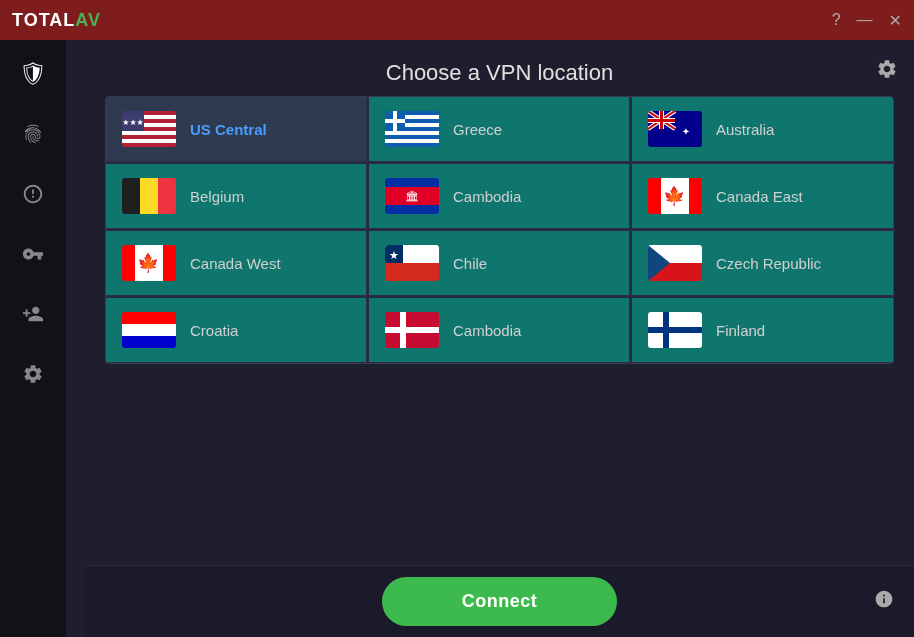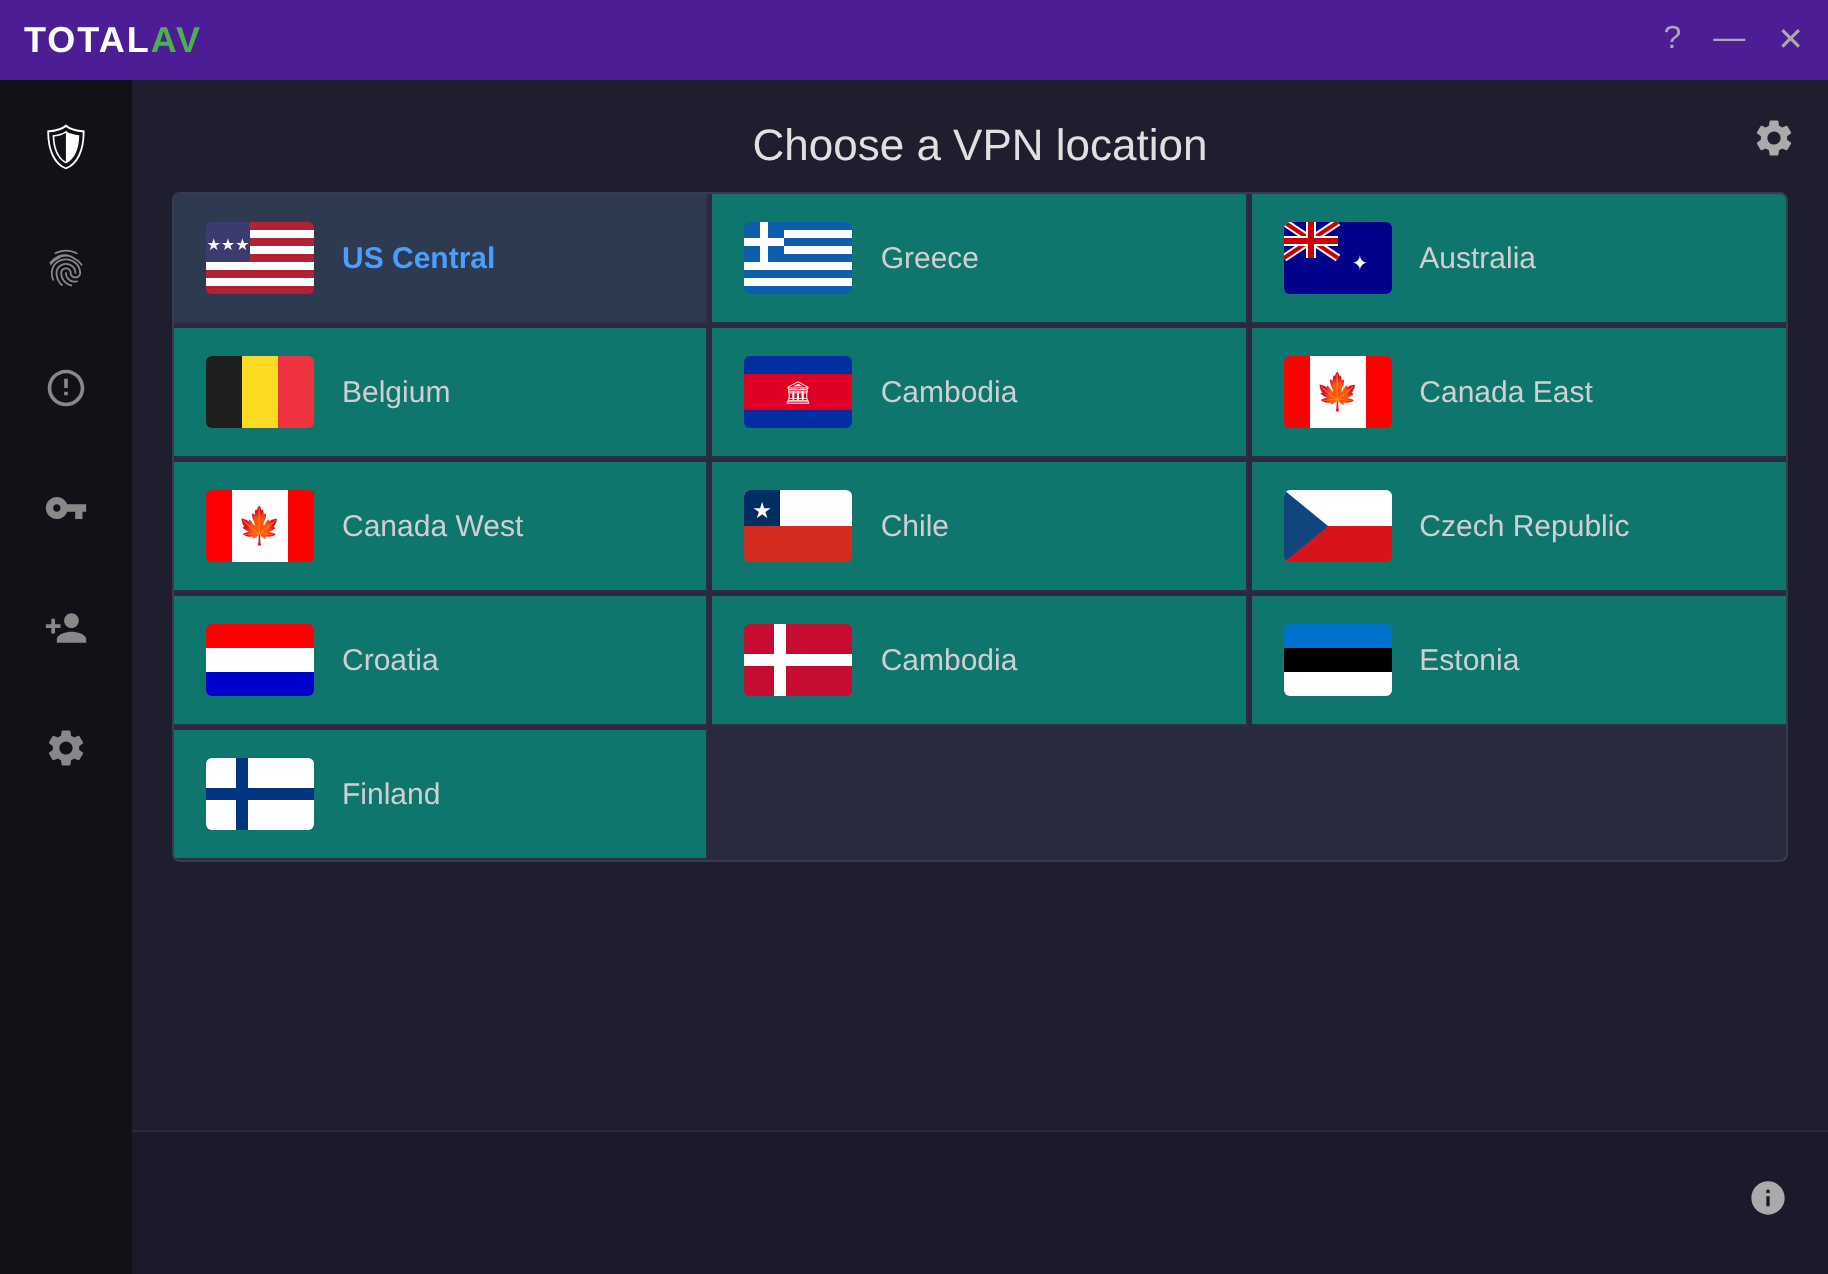"TOTALAV" .title-bar { background: #4c1d95 -> #7f1d1d }
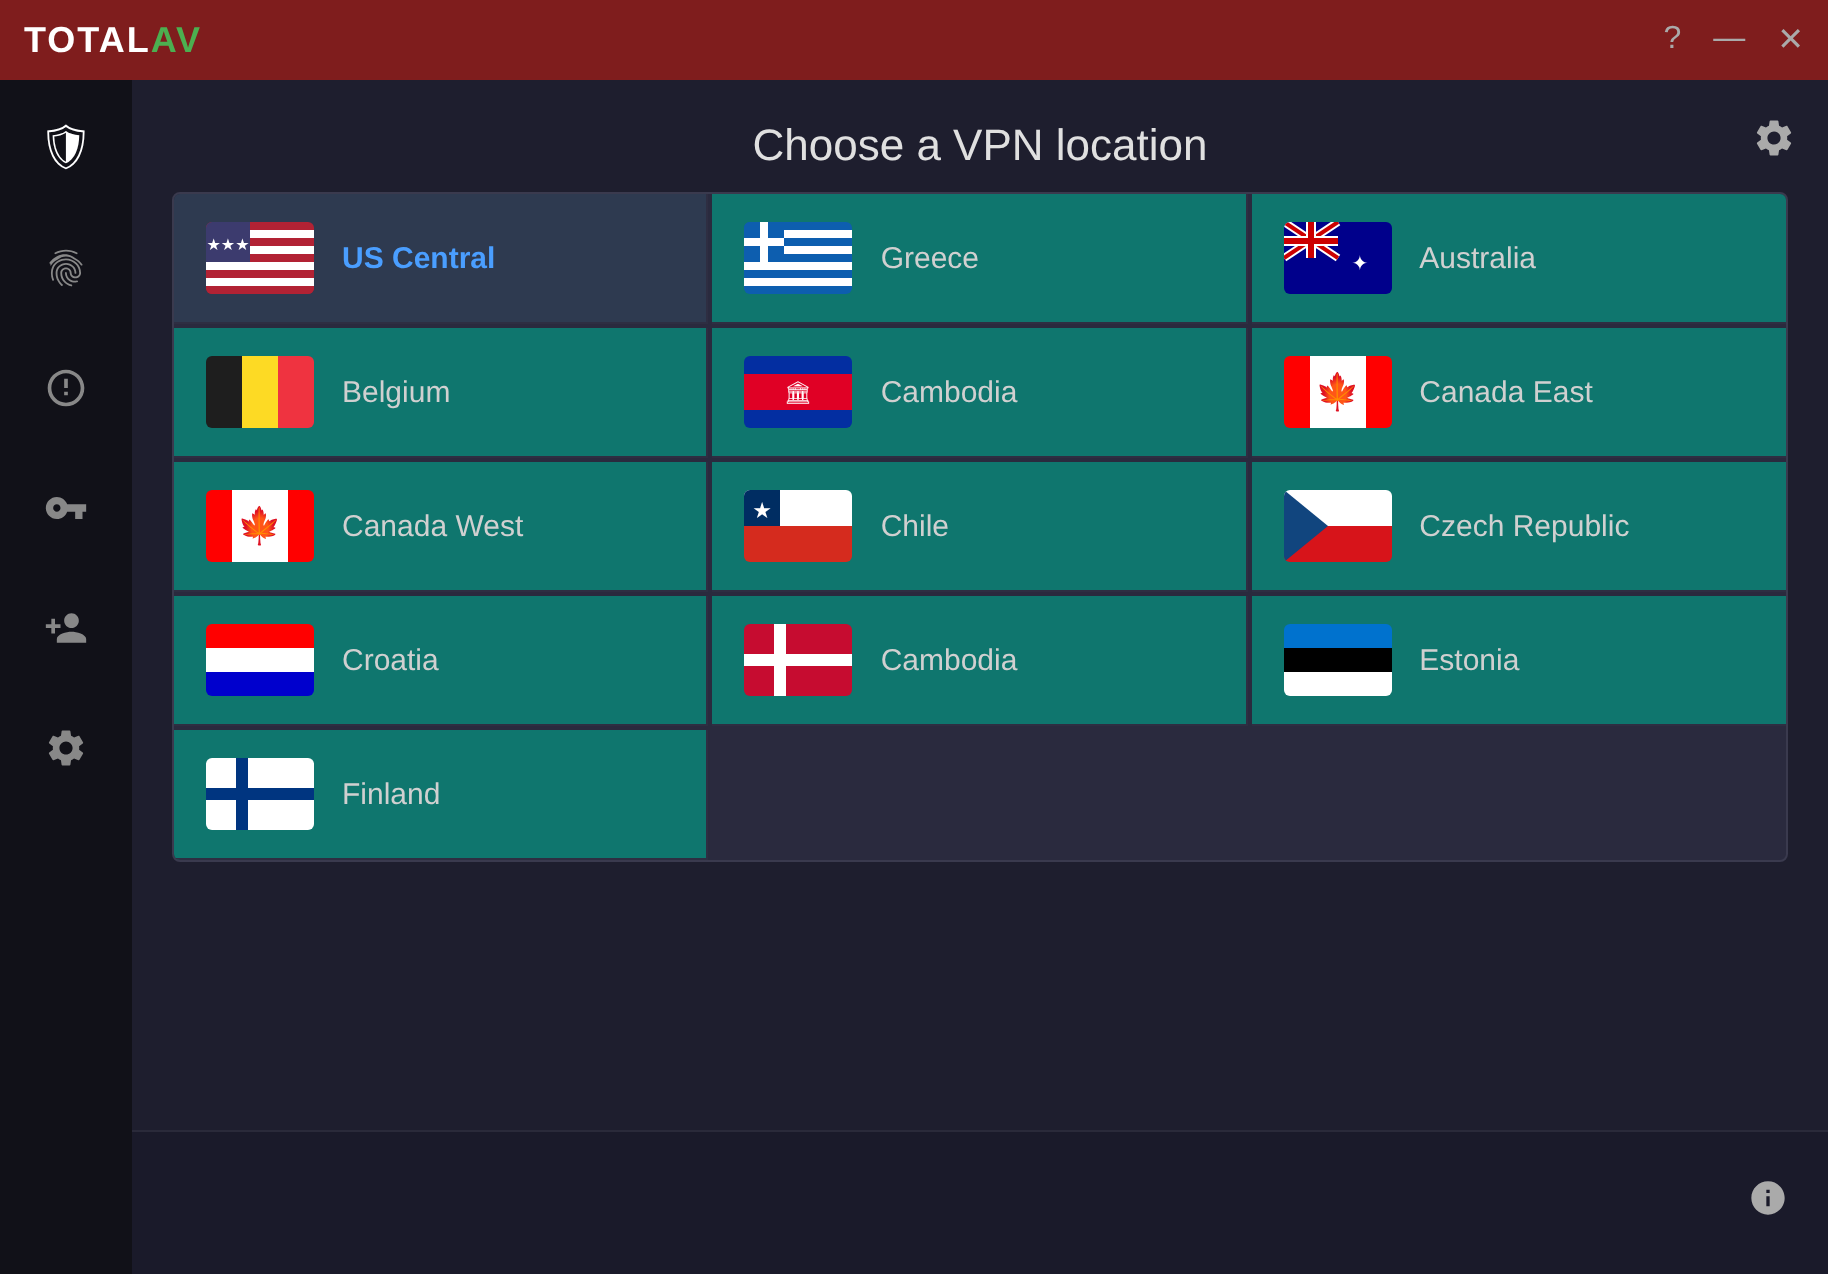"Choose a VPN location" .content-area { padding-left: none -> 19px }
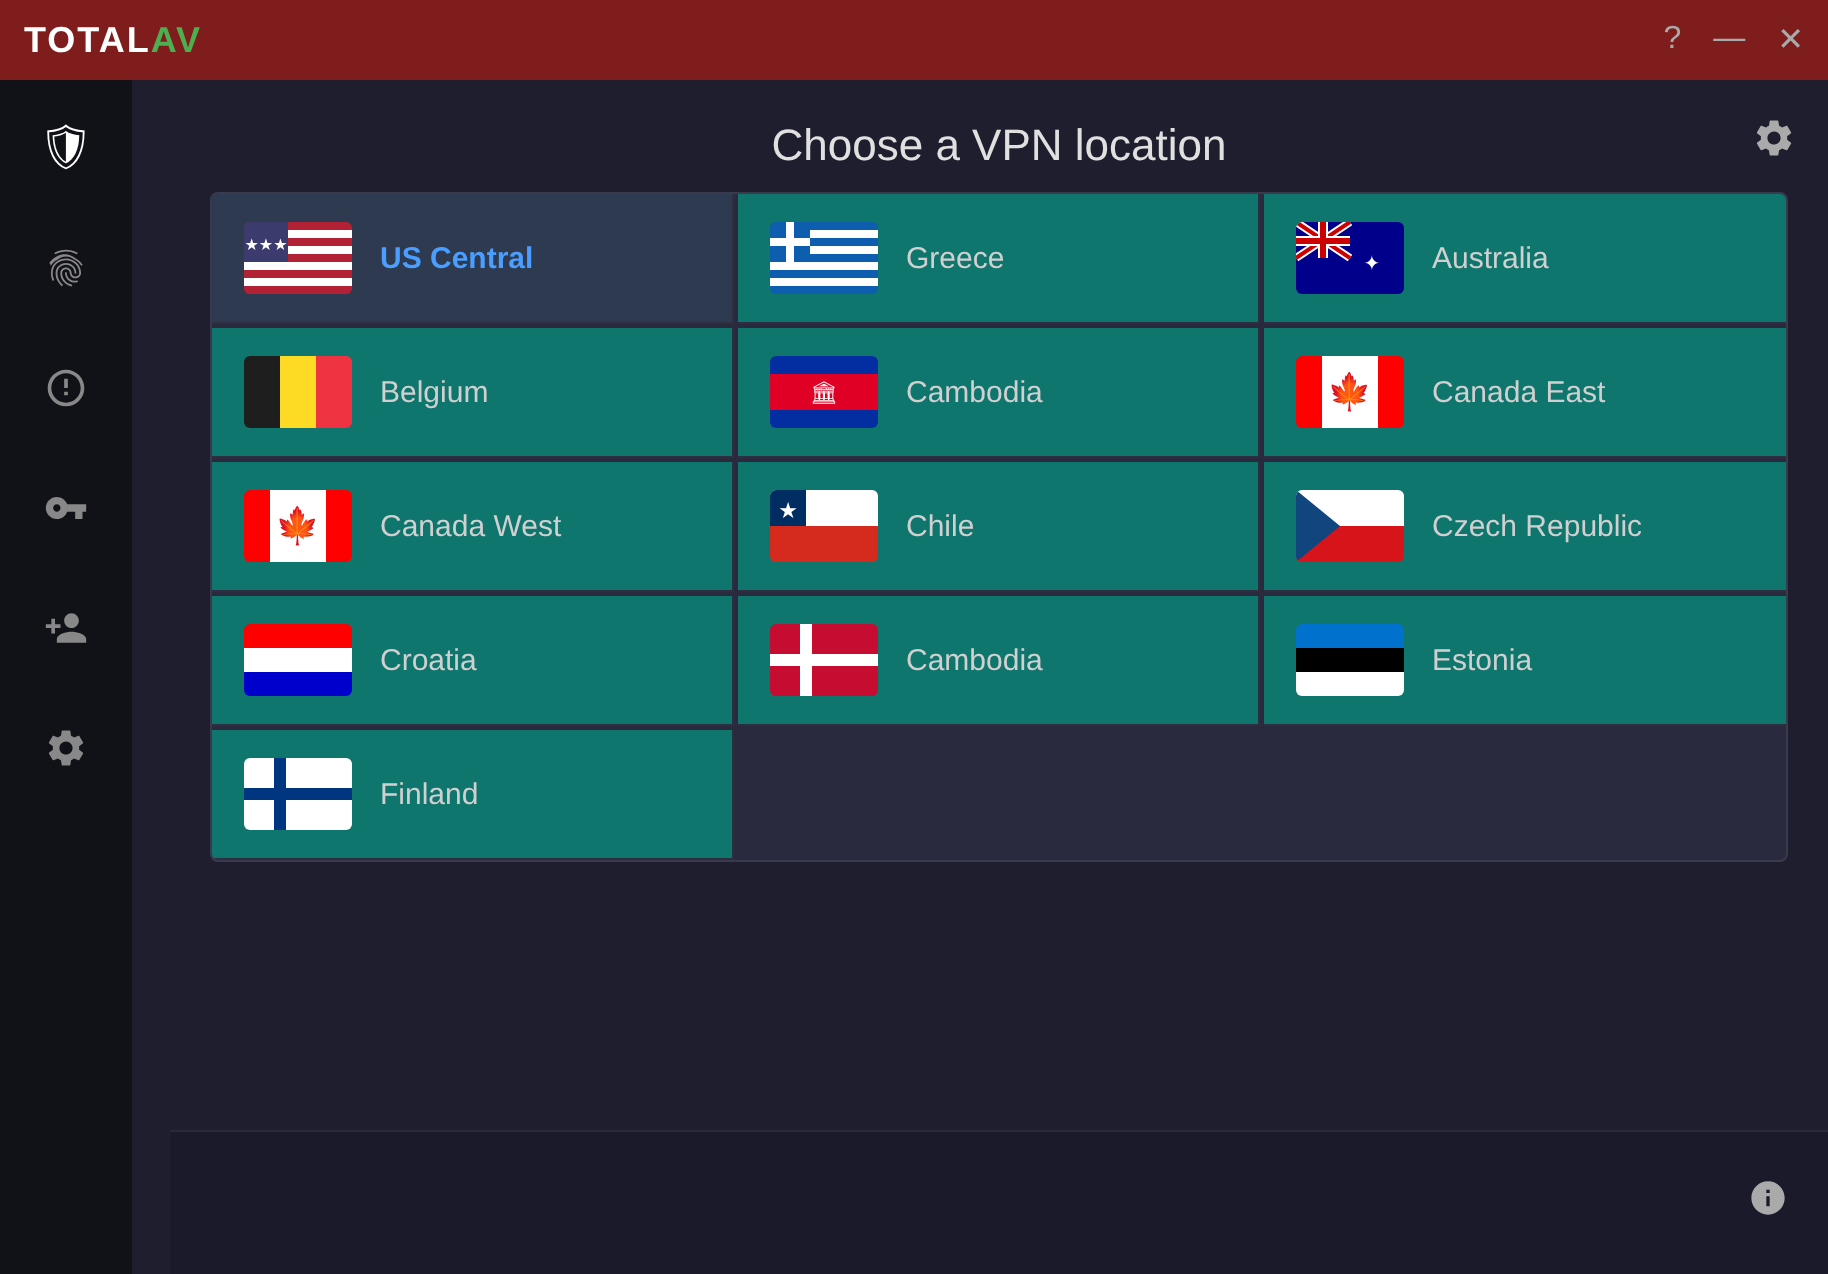"Estonia" div.vpn-item { html: <div> <div> <svg> <rect></rect> <rect></rect> <rect></rect> </svg> </div> <span>Estonia</span> </div> -> none }
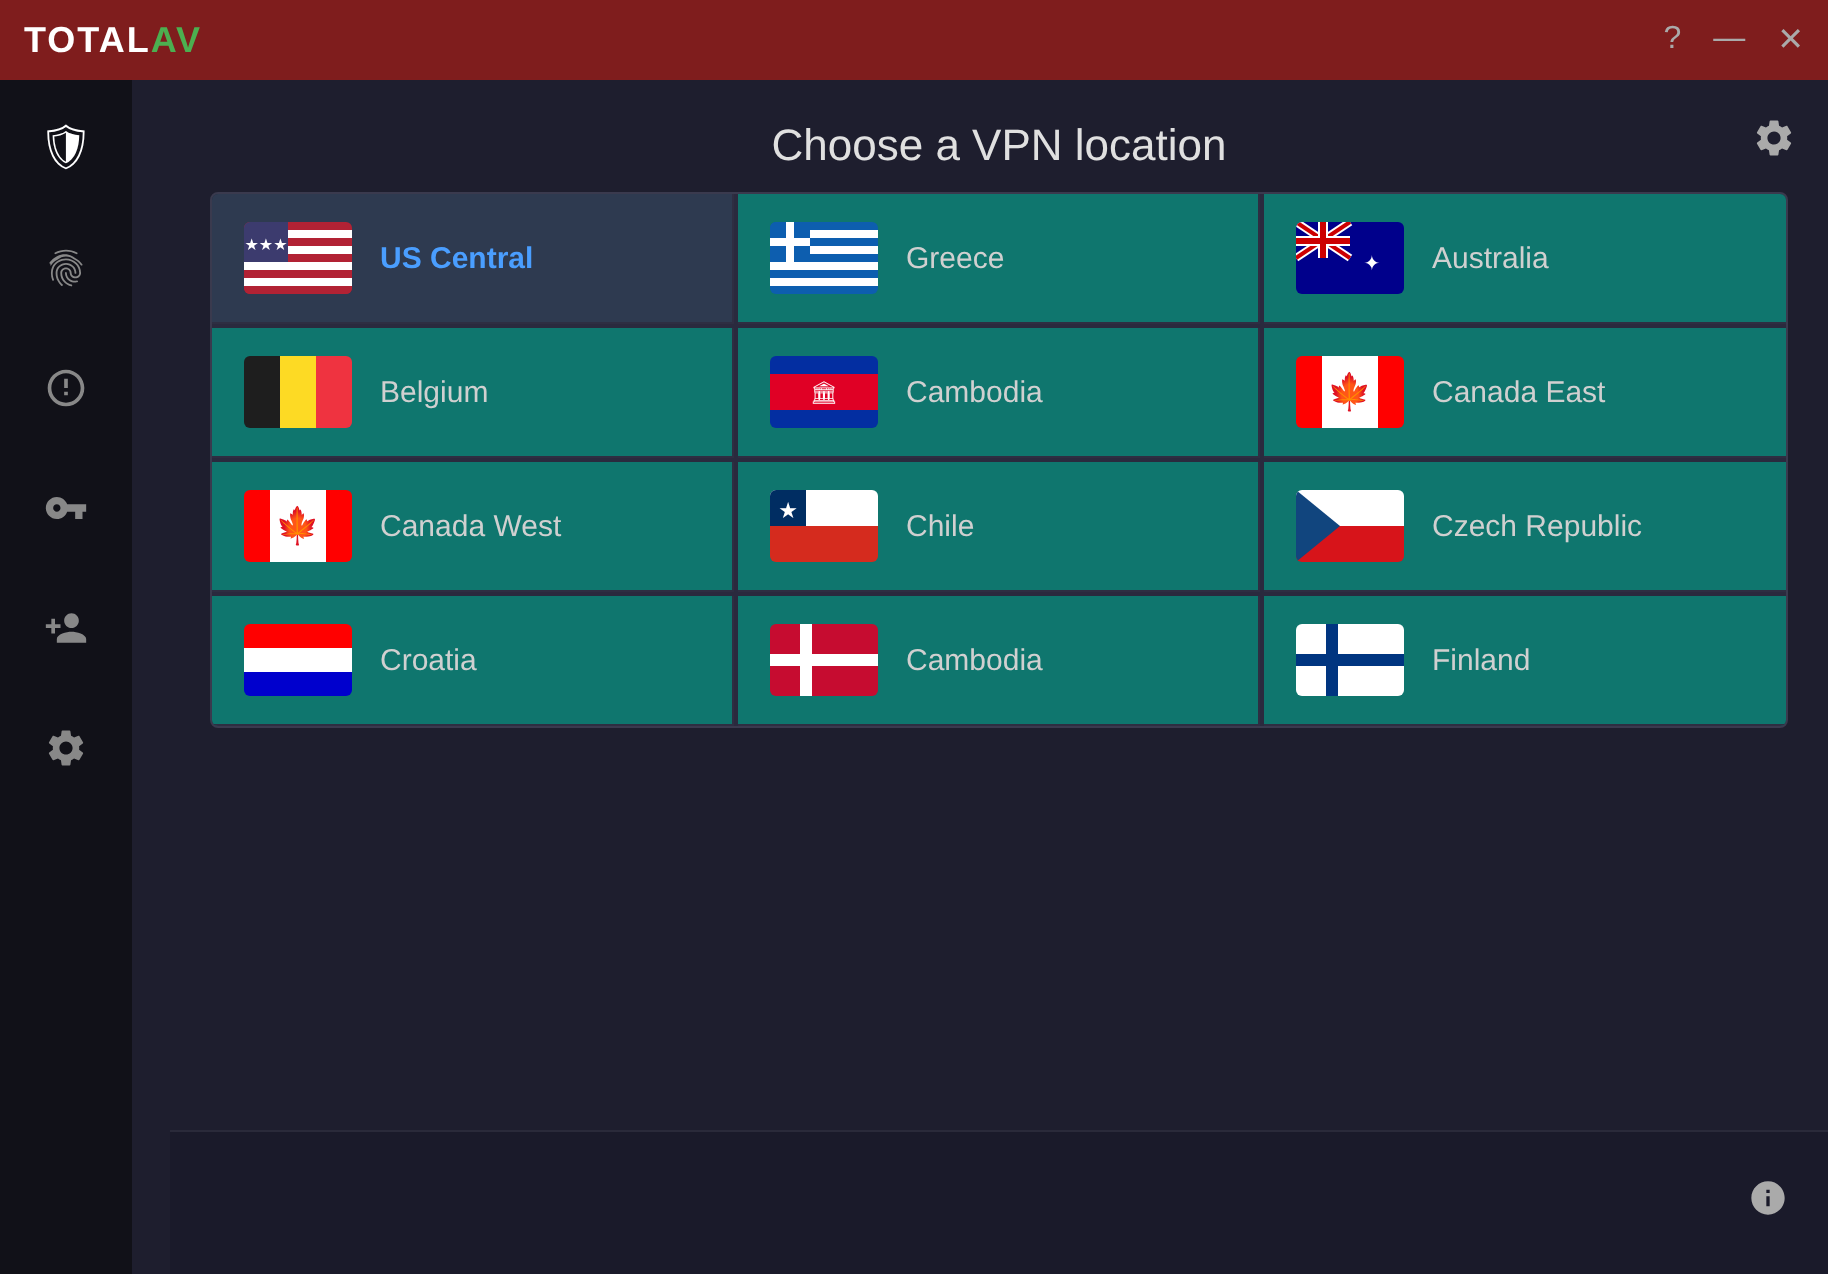"Connect" button.connect-btn { html: none -> <button>Connect</button> }
